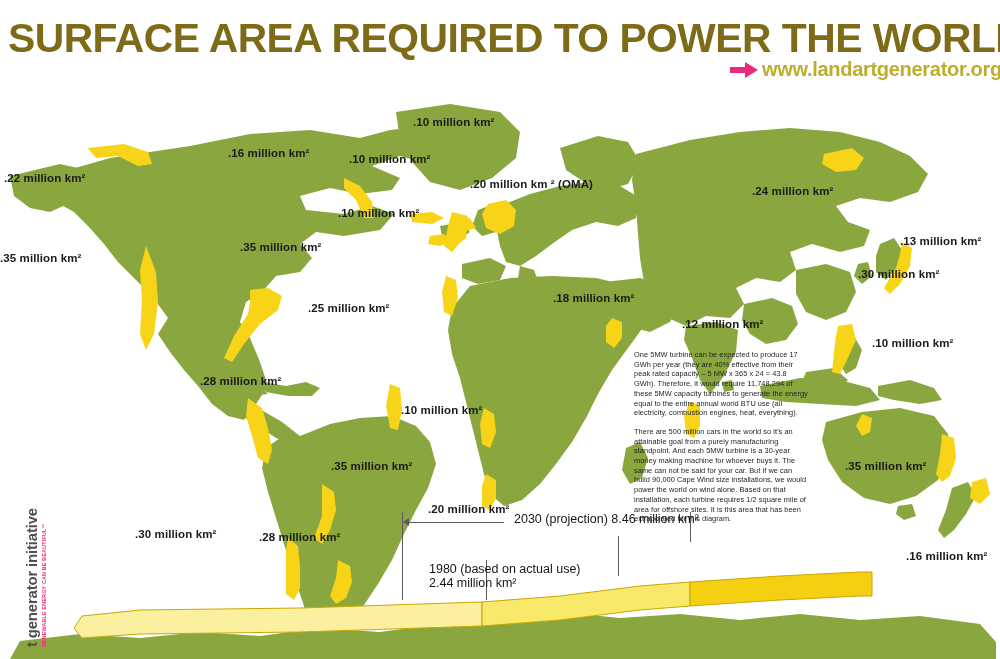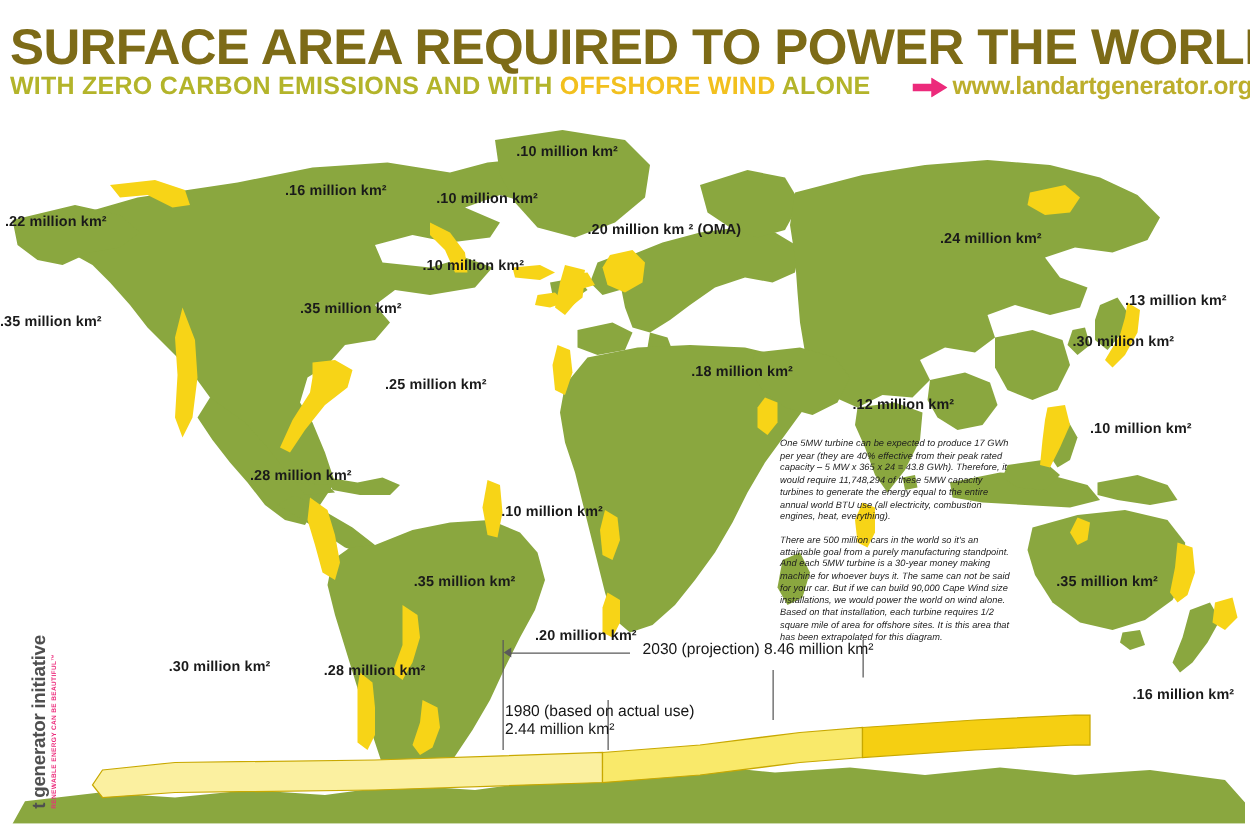"WITH ZERO CARBON EMISSIONS AND" div.subtitle { html: <div><span>WITH ZERO CARBON EMISSIONS AND WITH </span><span>OFFSHORE WIND</span><span> ALONE</span></div> -> none }
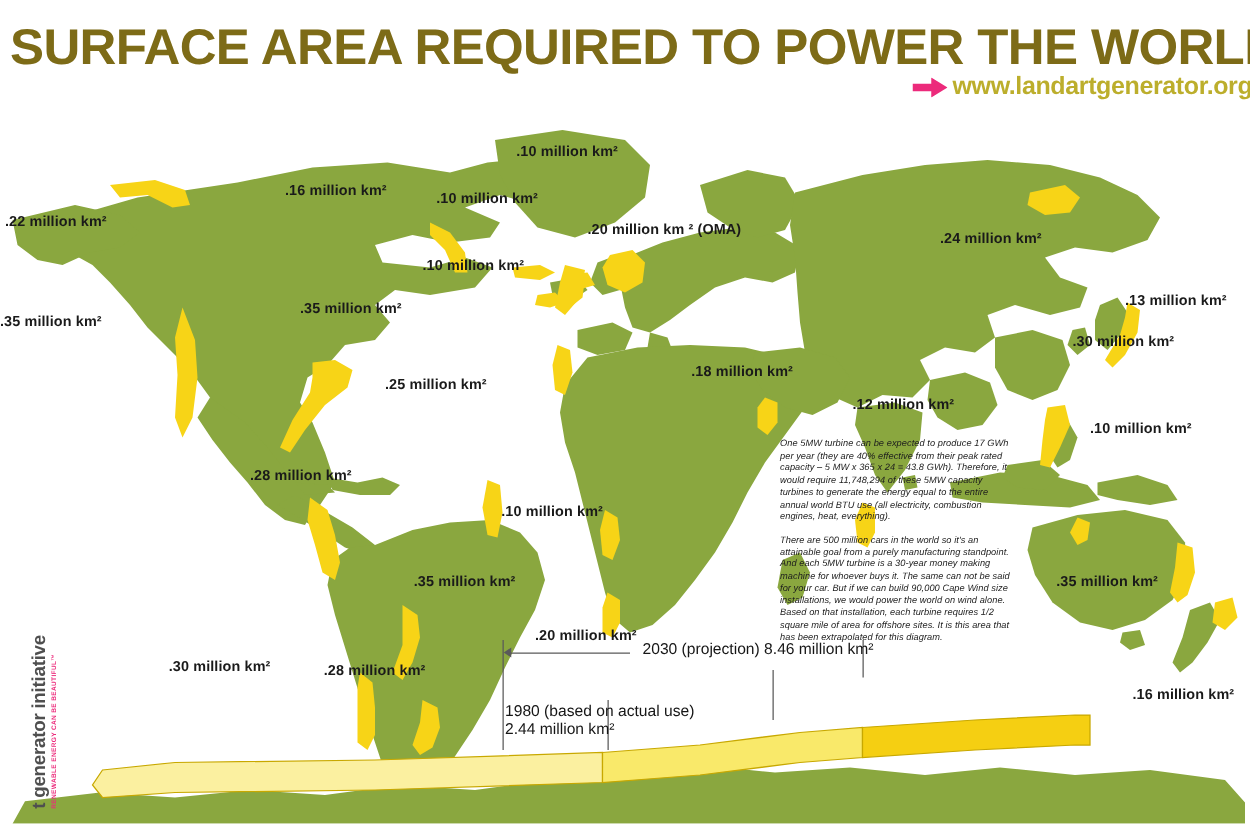"One 5MW turbine can be" .note-body p { font-style: italic -> none; margin: 0 0 9px 1px -> 0 0 9px 11px }
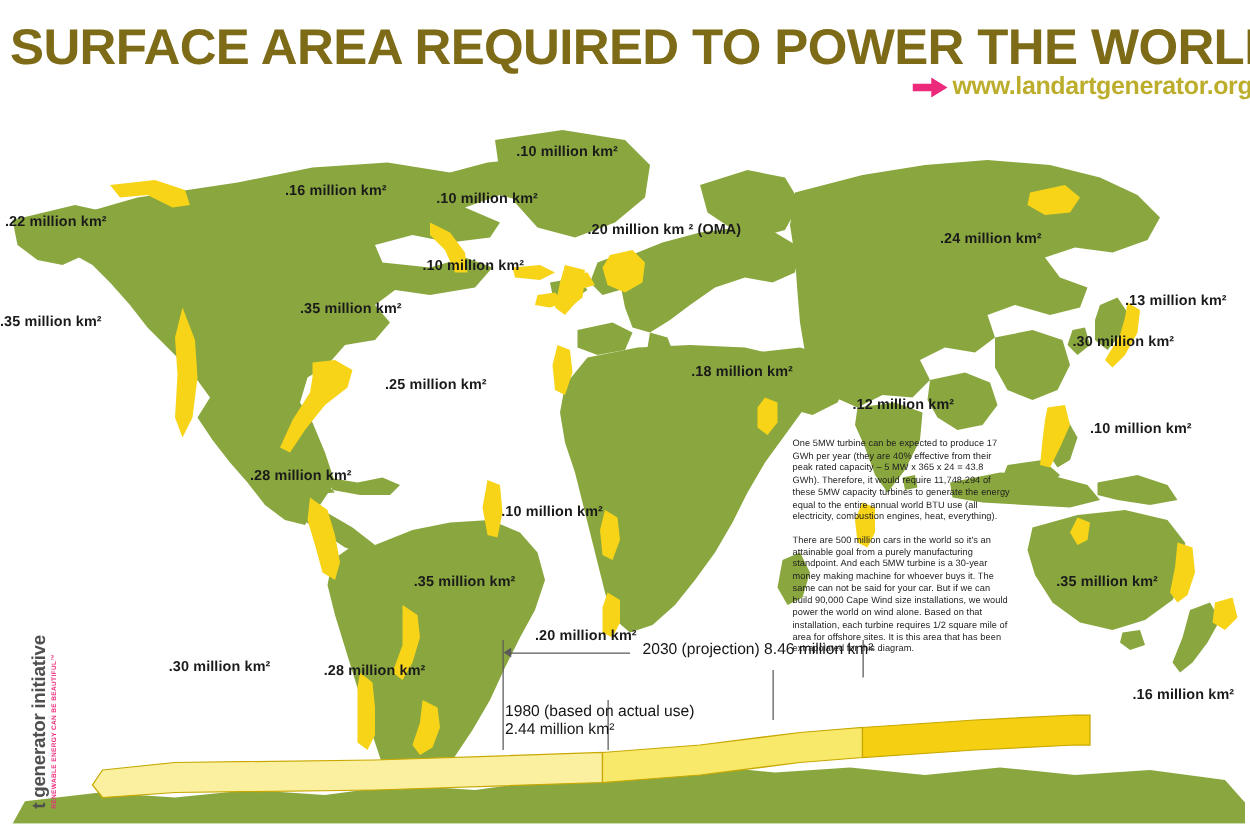"1980 (based on actual use)" .scale-row.r3 { padding-left: none -> 25px }
